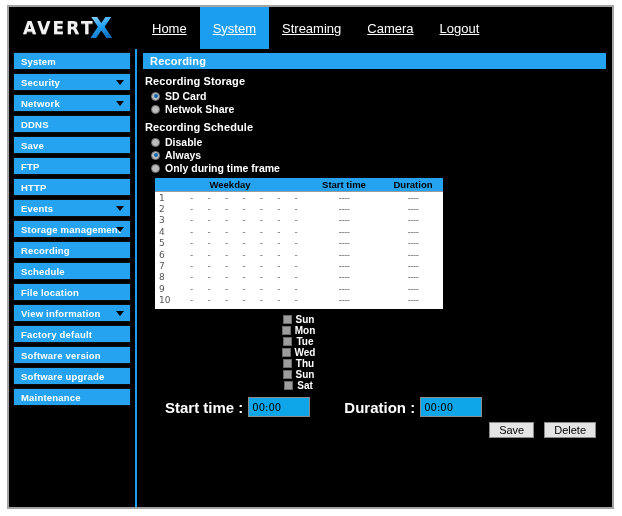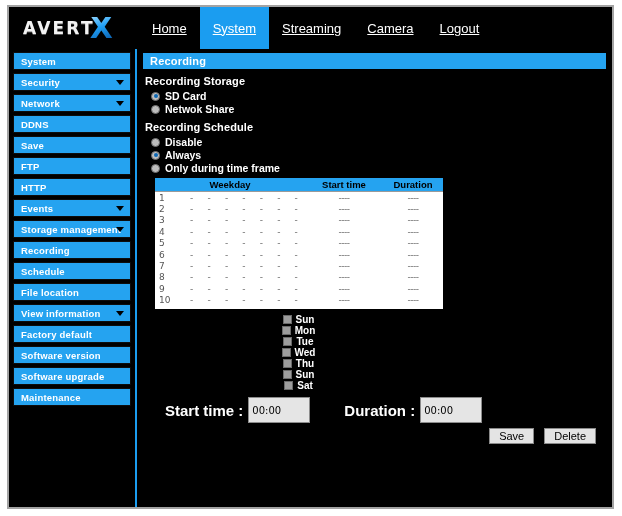"00:00" .tinput { background: #e5e5e5 -> #0ea5e9; height: 26px -> 20px }
